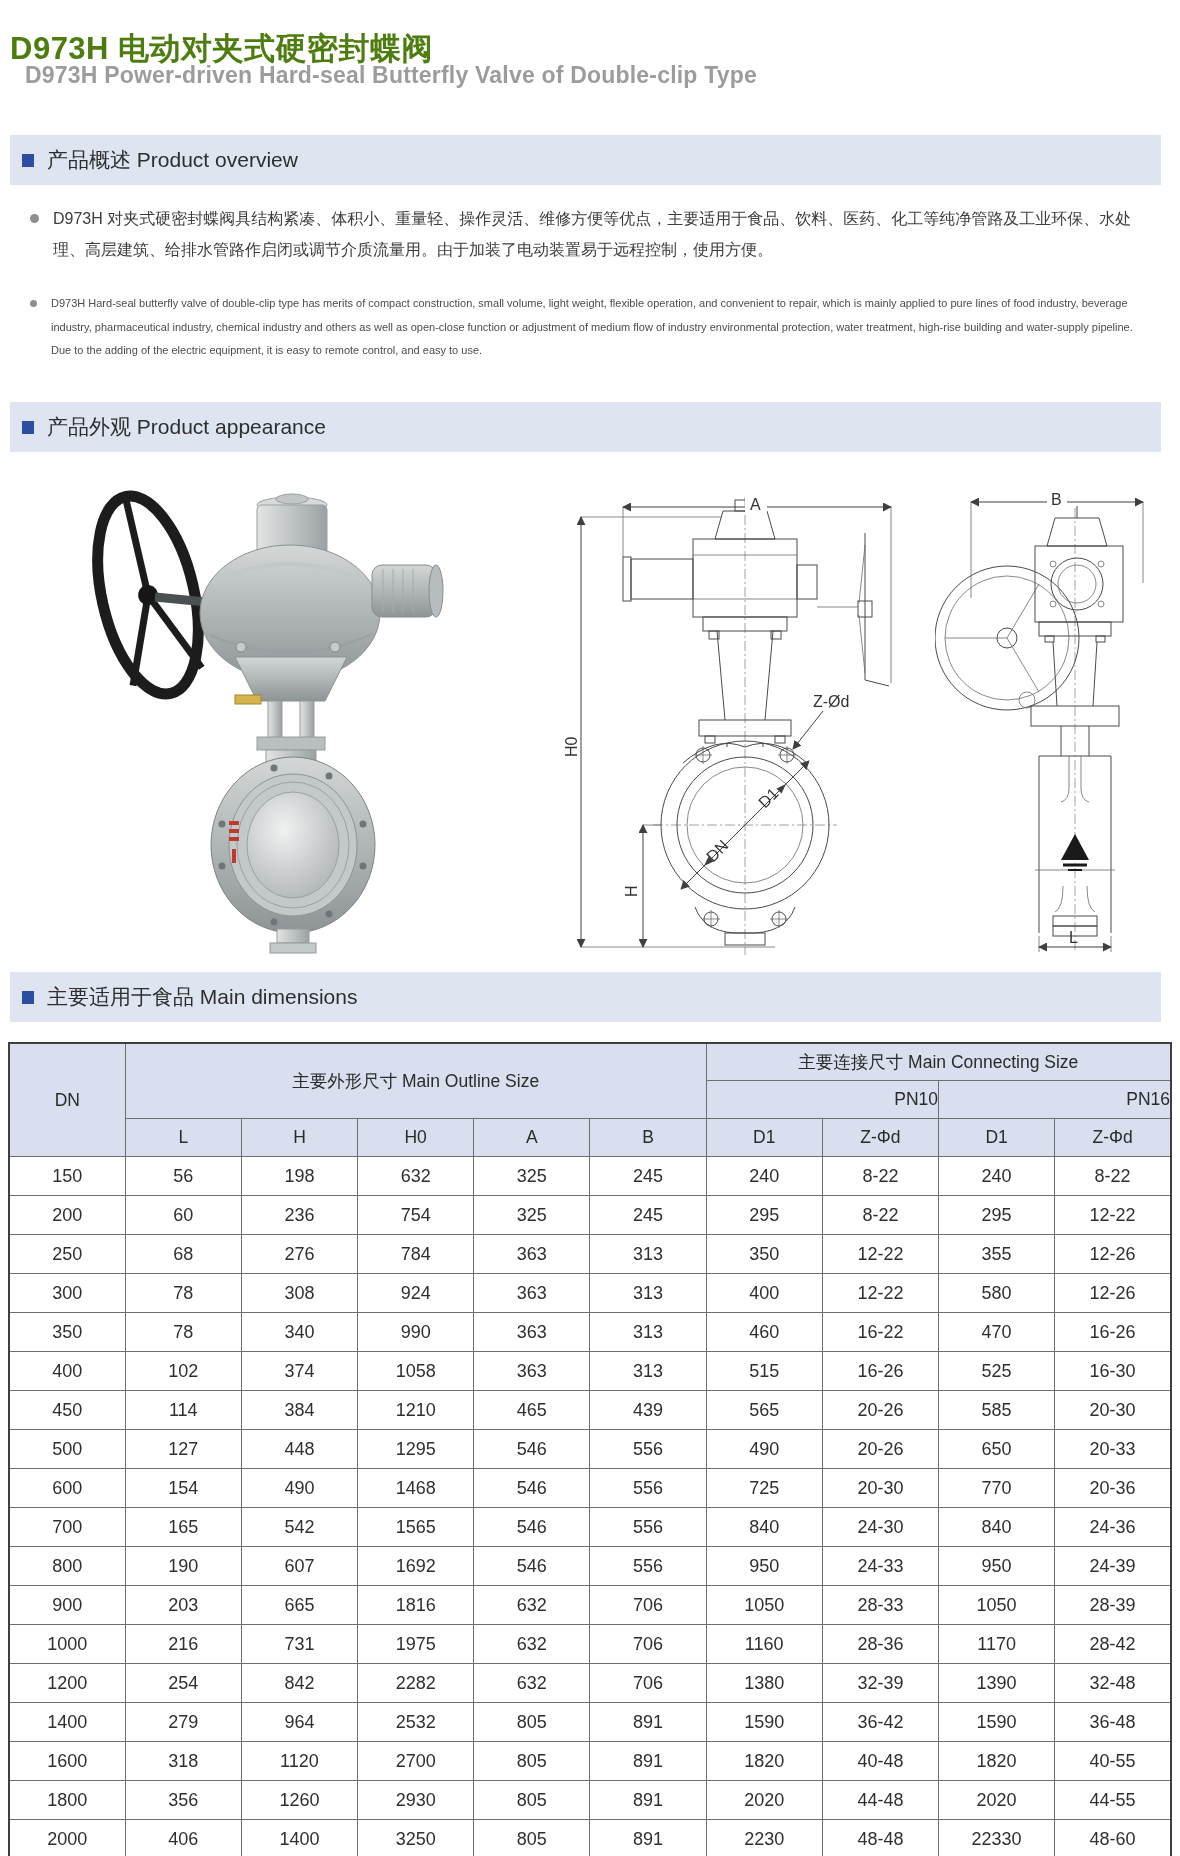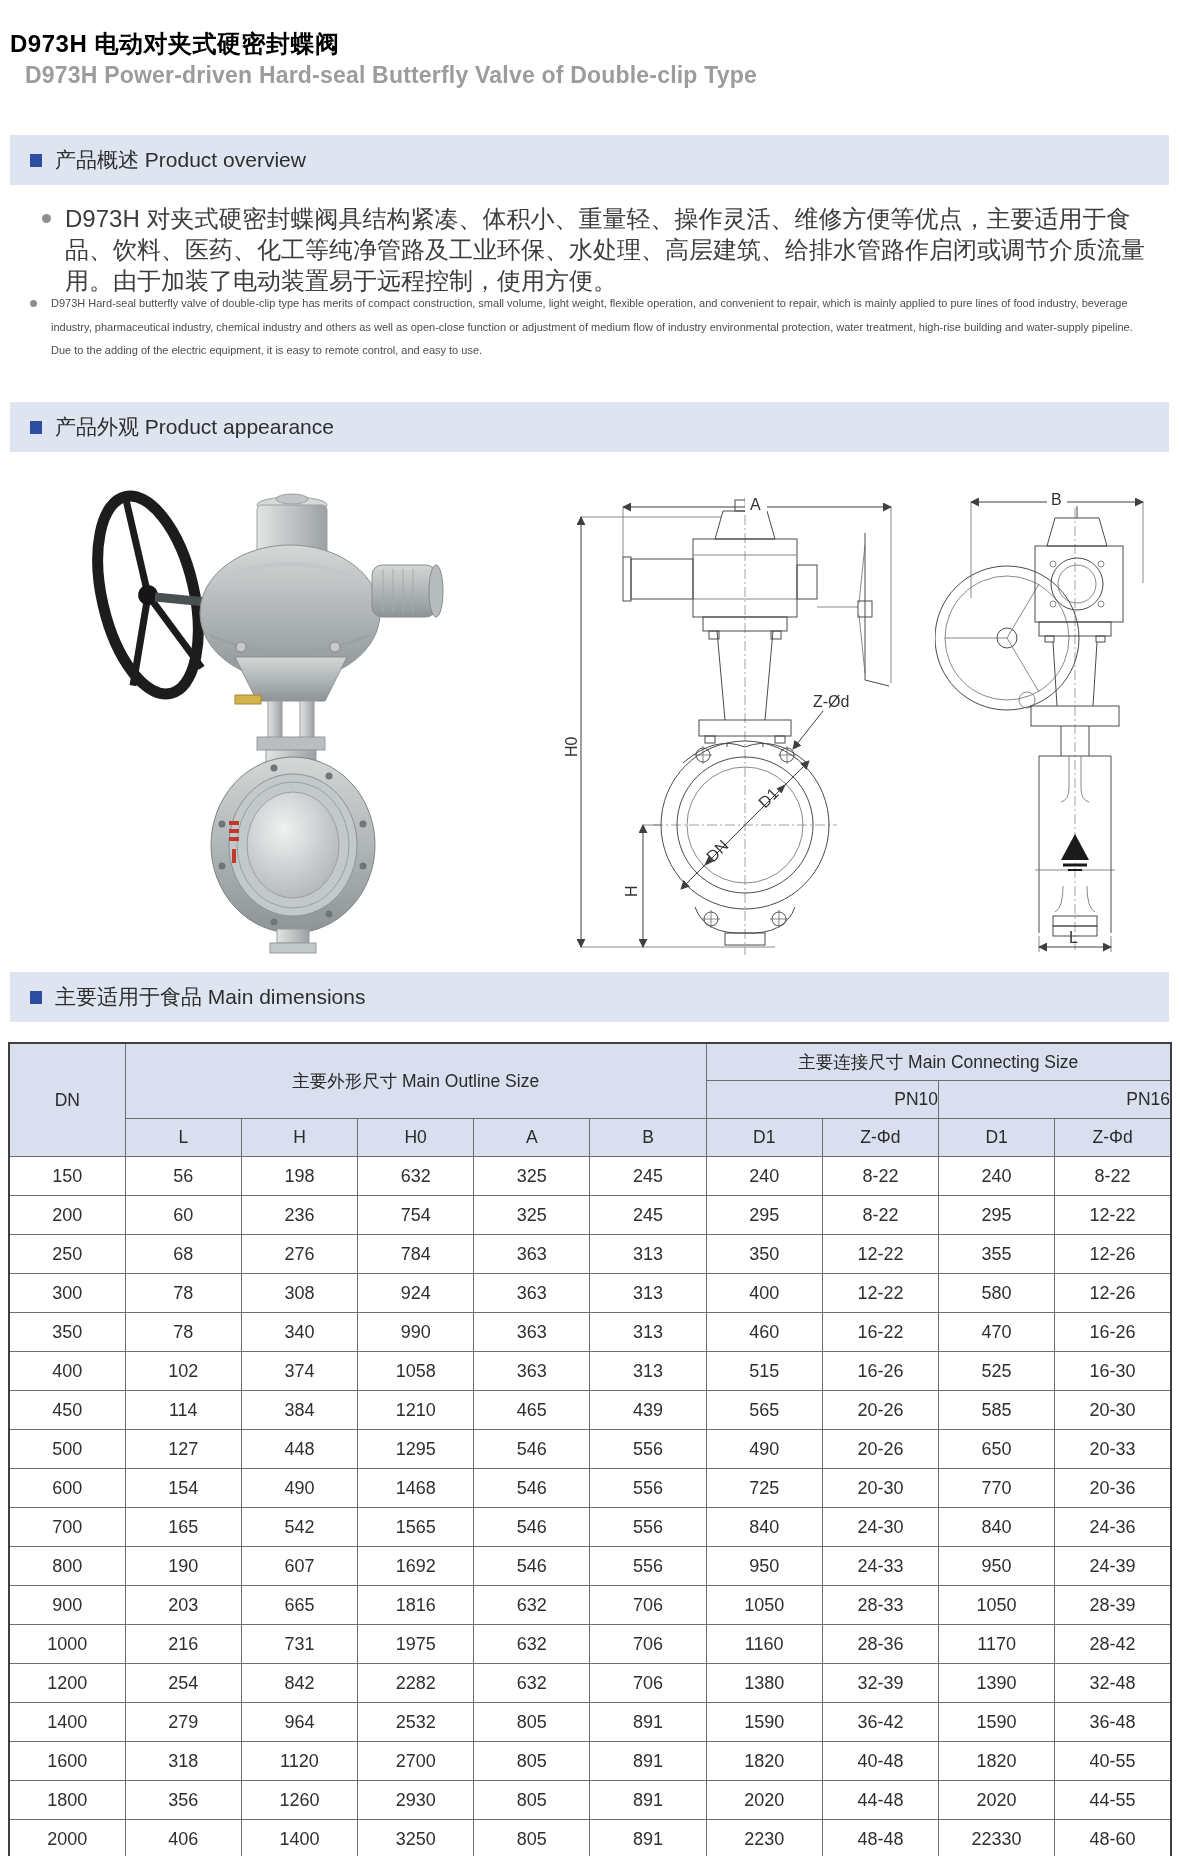"D973H 电动对夹式硬密封蝶阀" .title { color: #000000 -> #4d7c0f; font-size: 24px -> 31px }
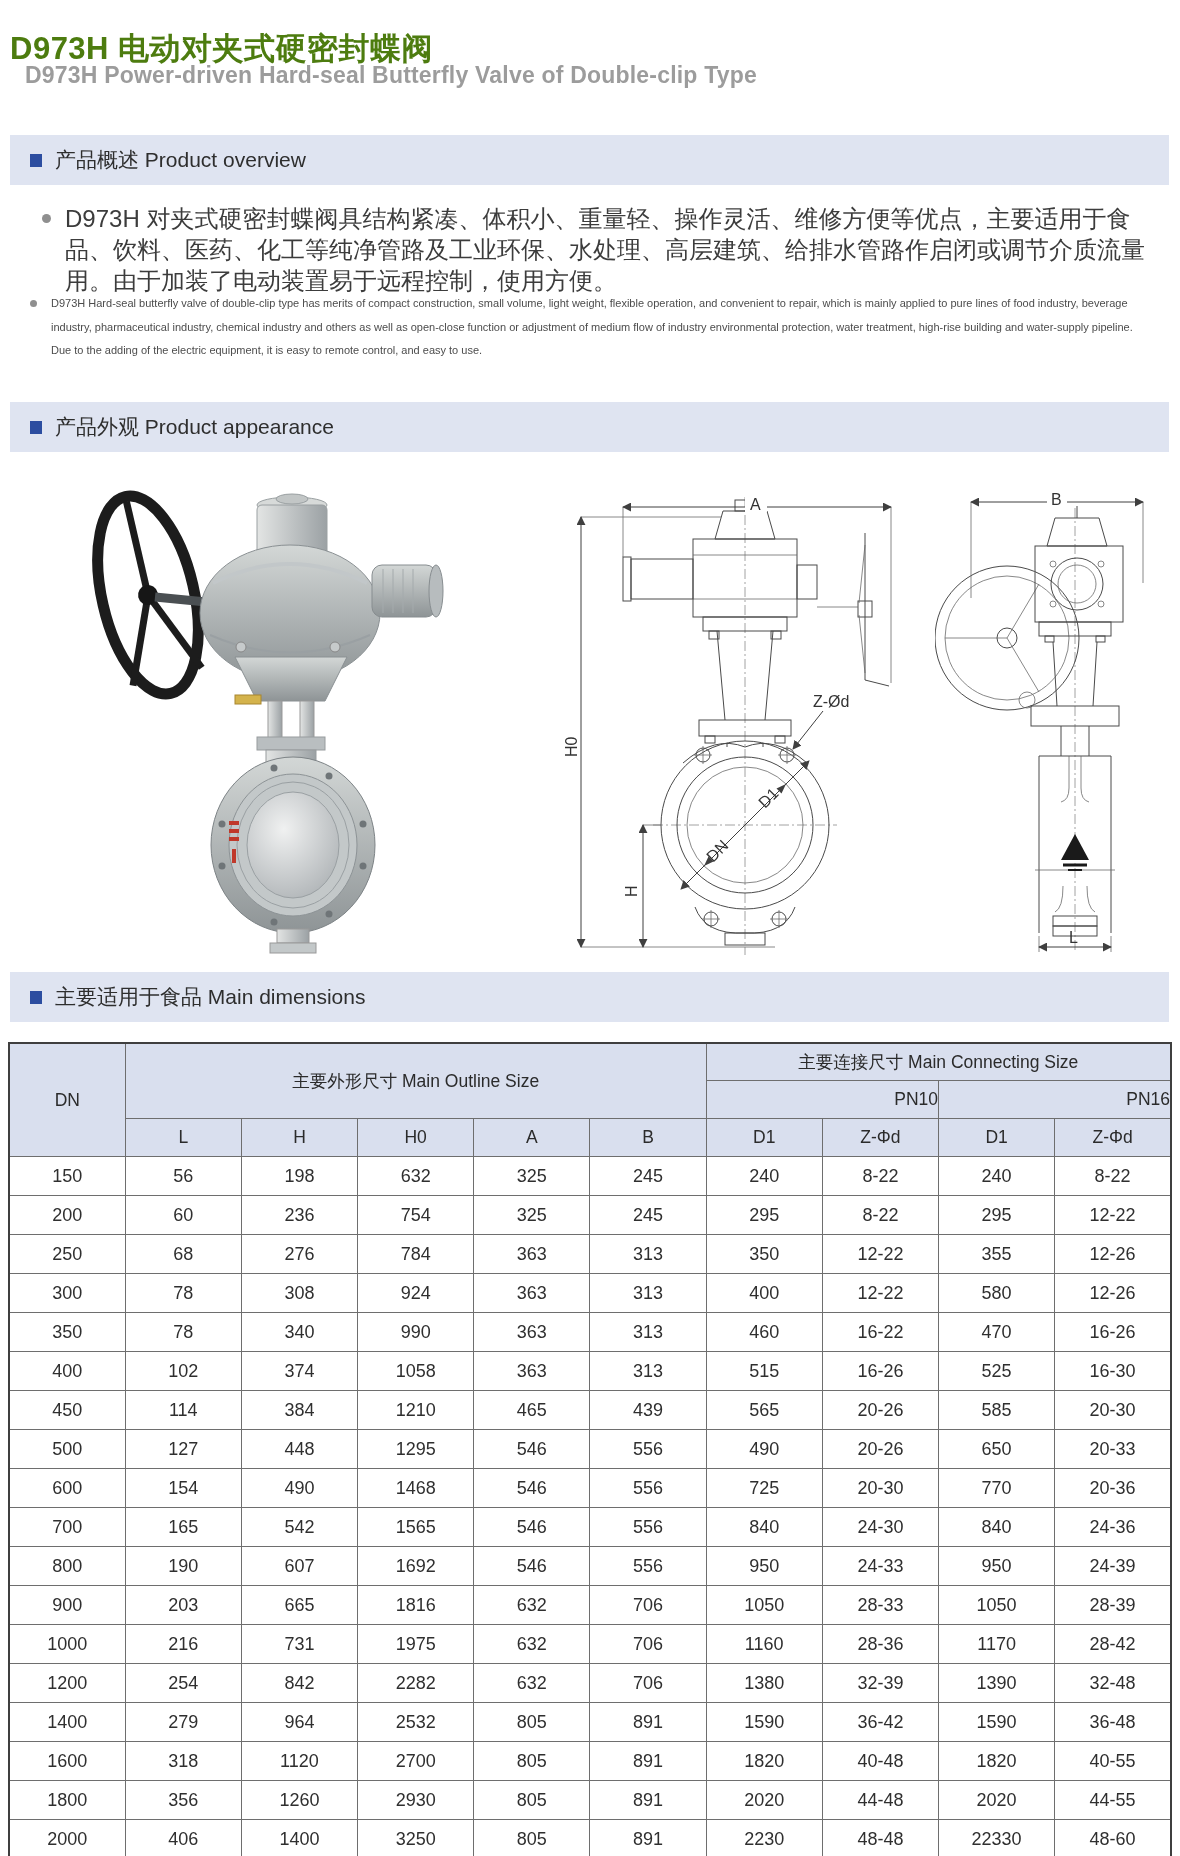"产品概述 Product overview" .band { padding-left: 20px -> 12px }
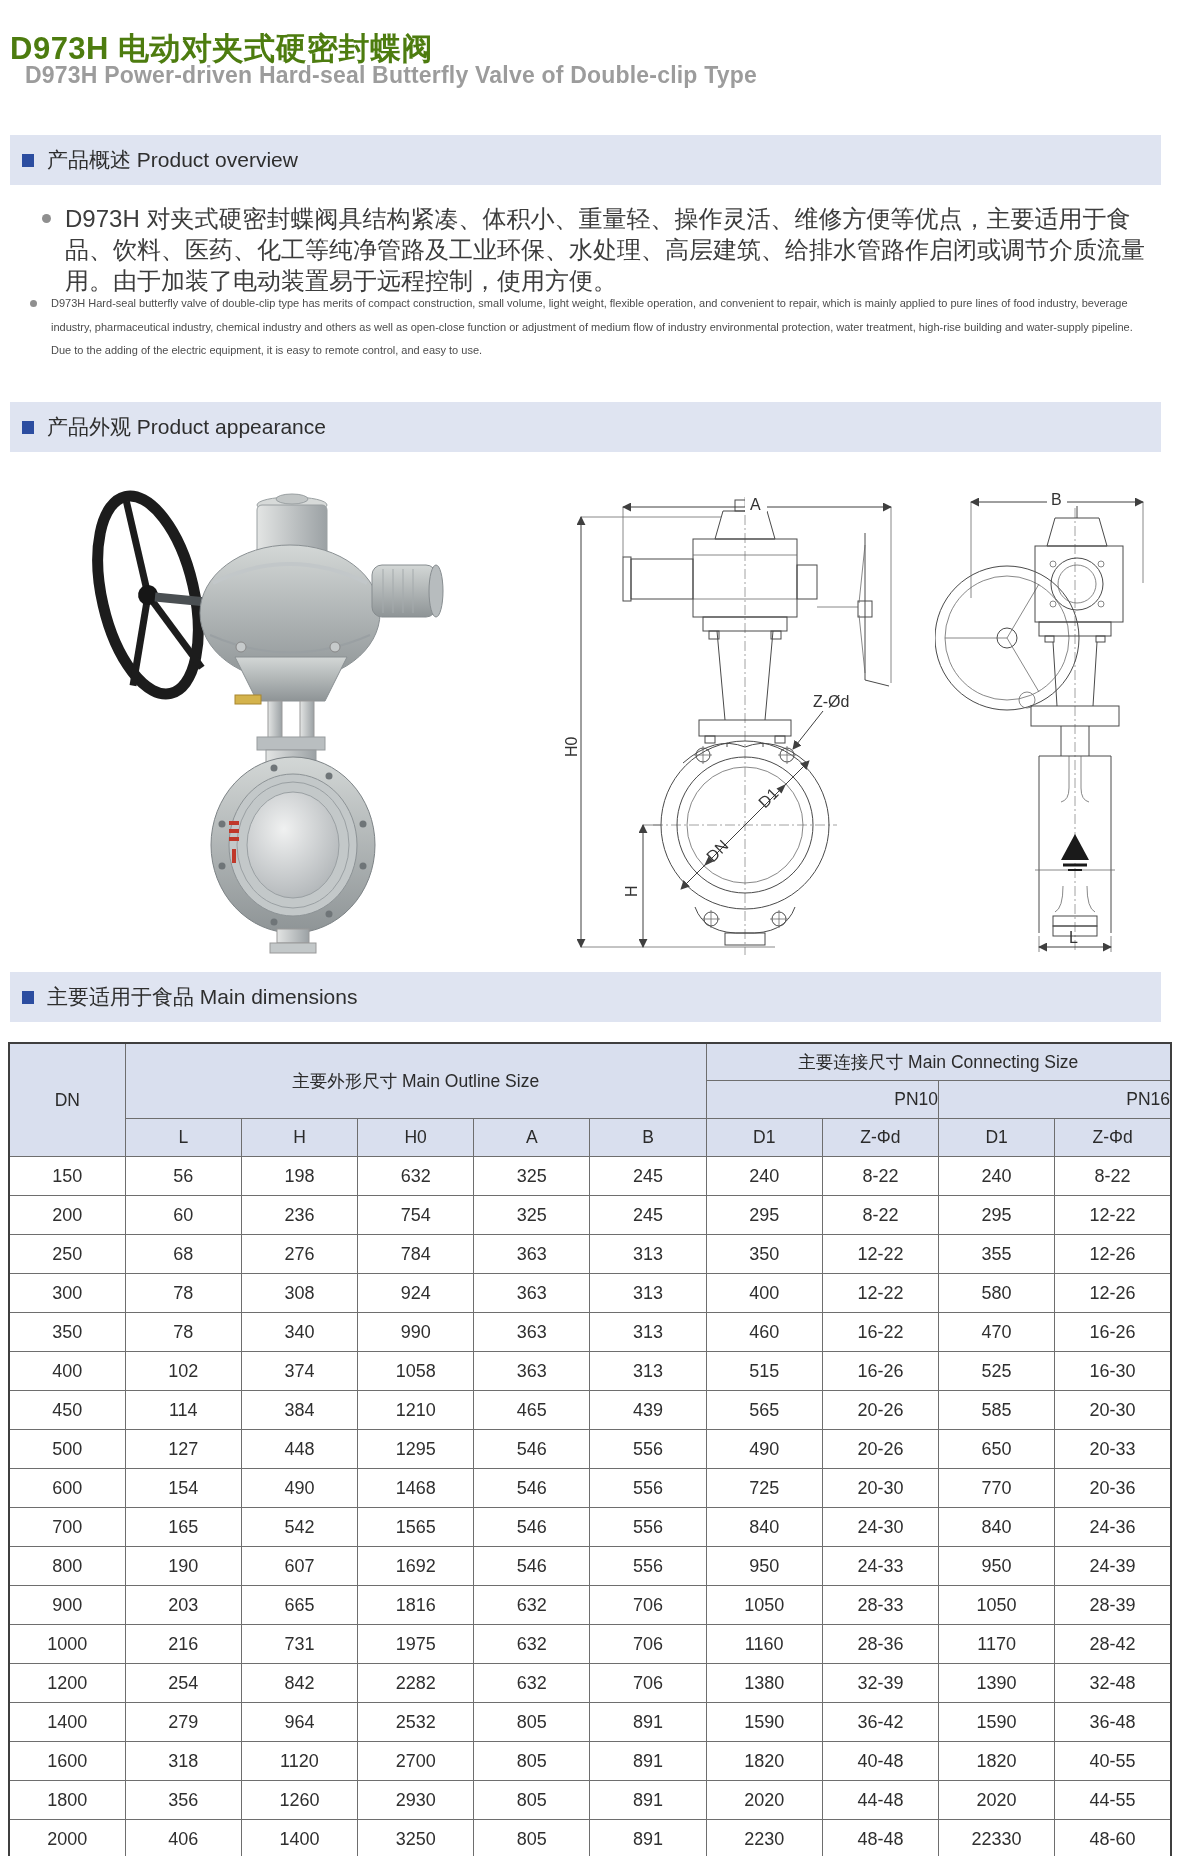"D973H" .para-zh { font-size: 24px -> 16px; left: 42px -> 30px }
